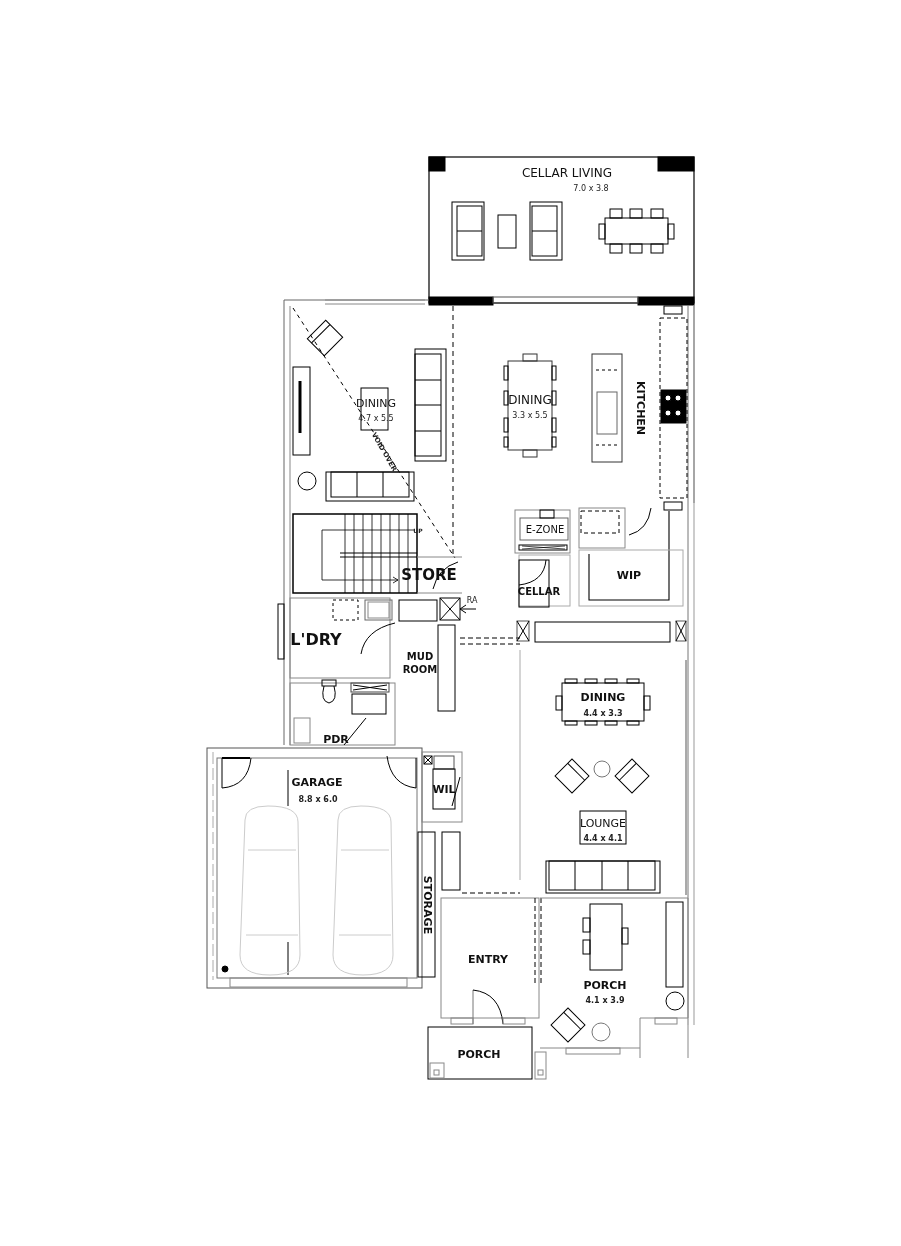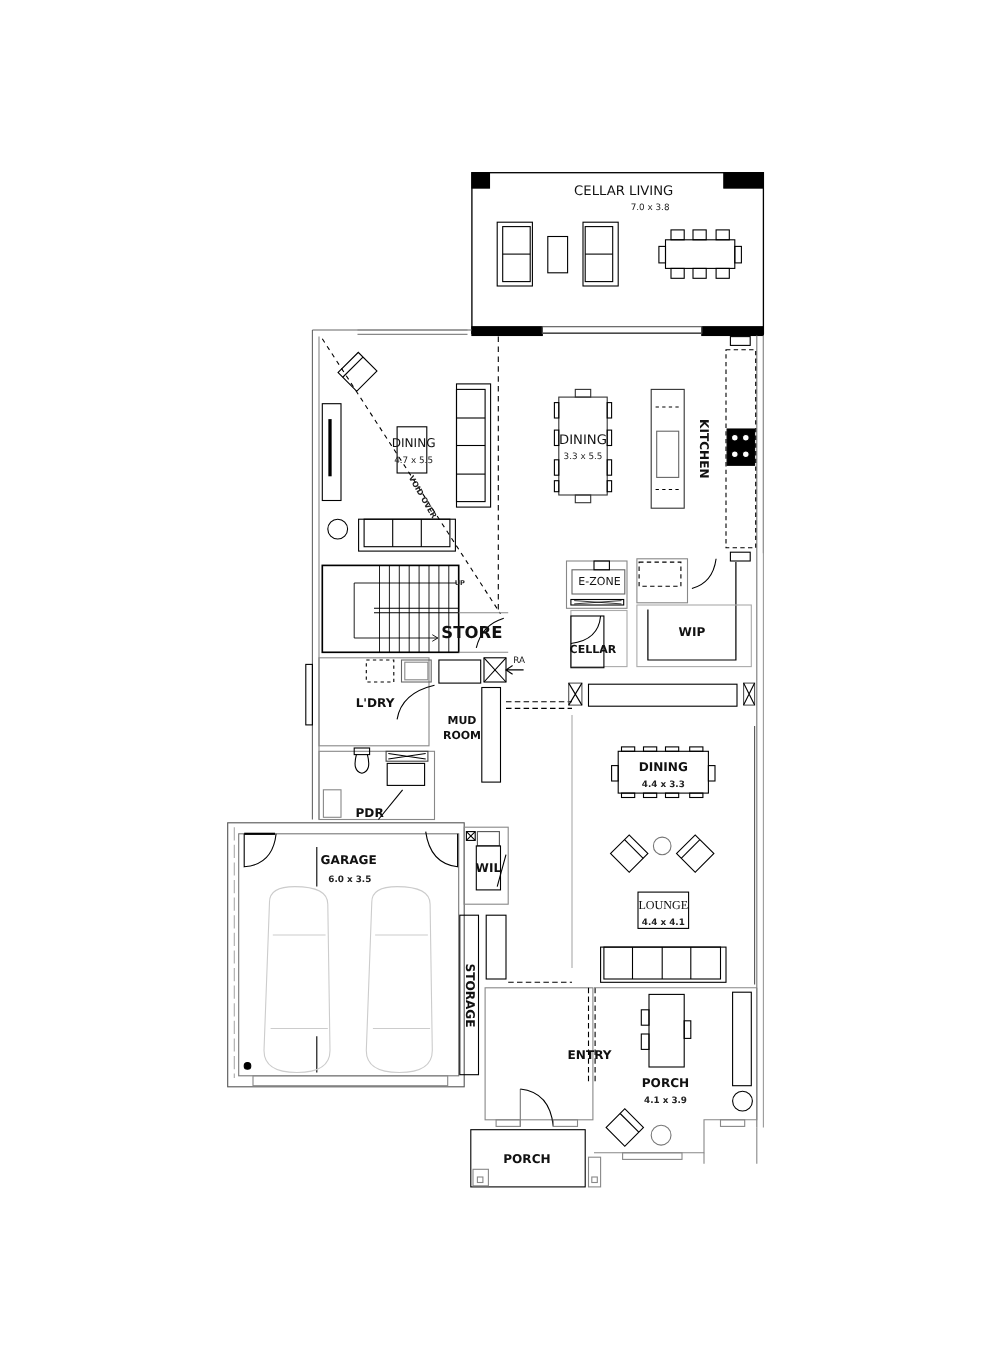"L'DRY" div.lbl { font-size: 11px -> 16px; left: 341px -> 316px }
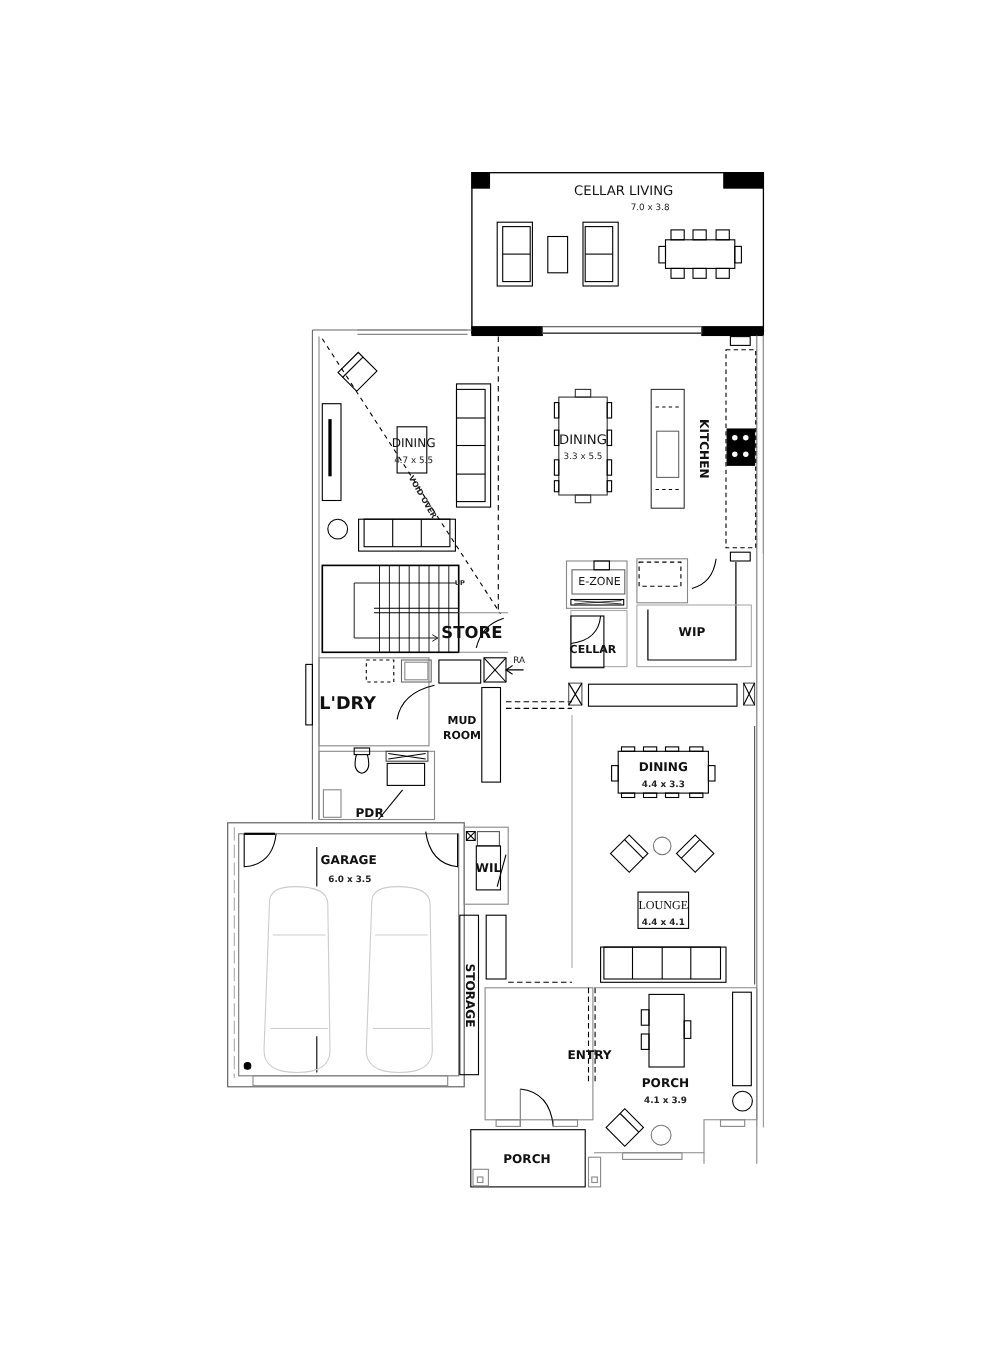"6.0 x 3.5" div.dim { text: 6.0 x 3.5 -> 8.8 x 6.0 }
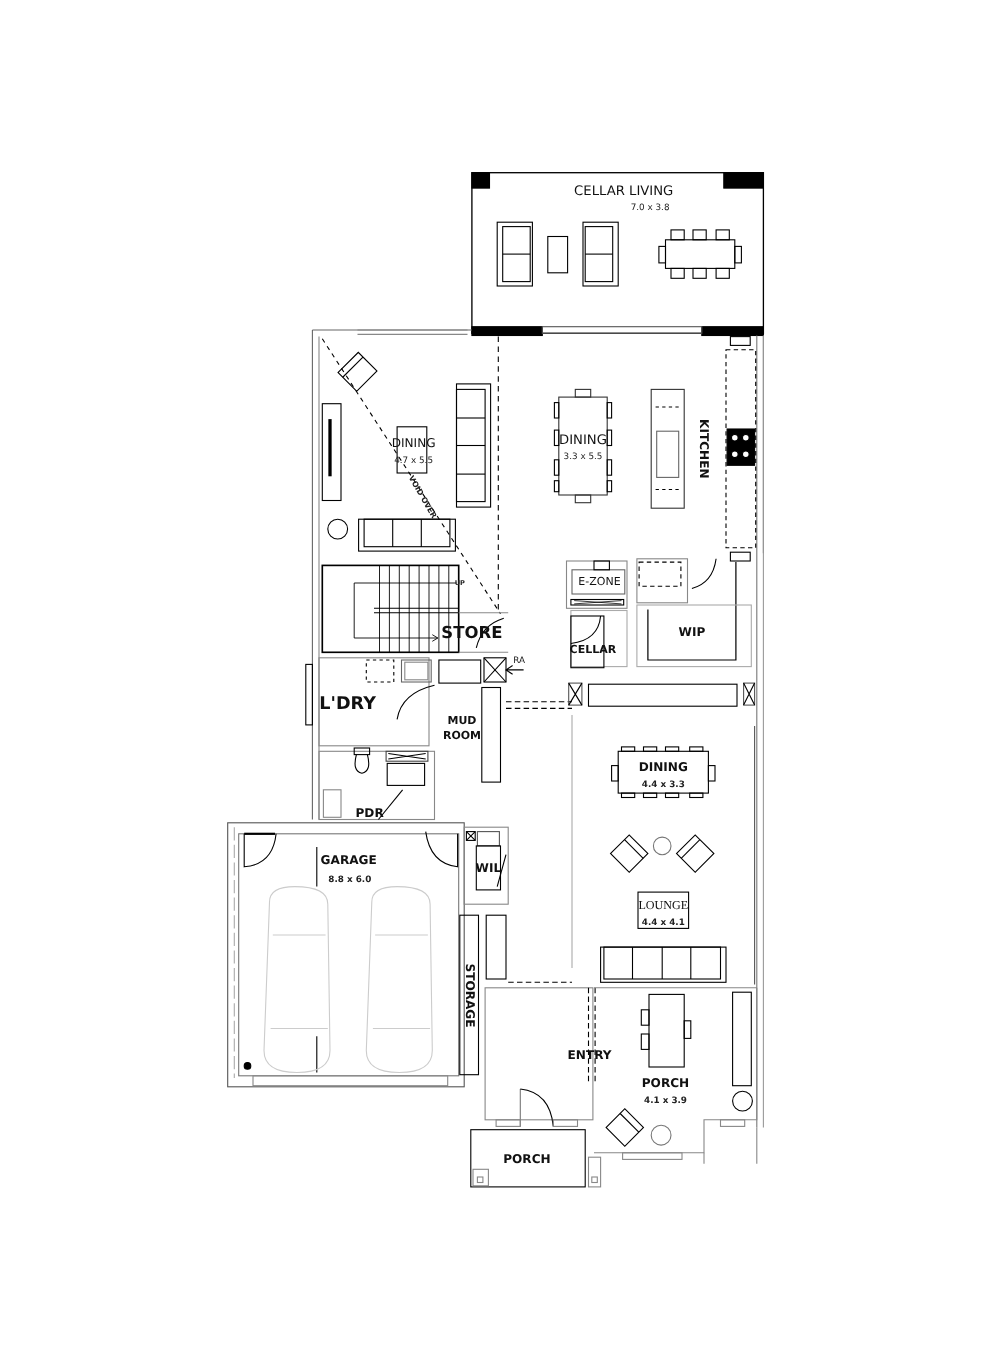"LOUNGE" div.lbl { font-family: Liberation Serif, serif -> none }
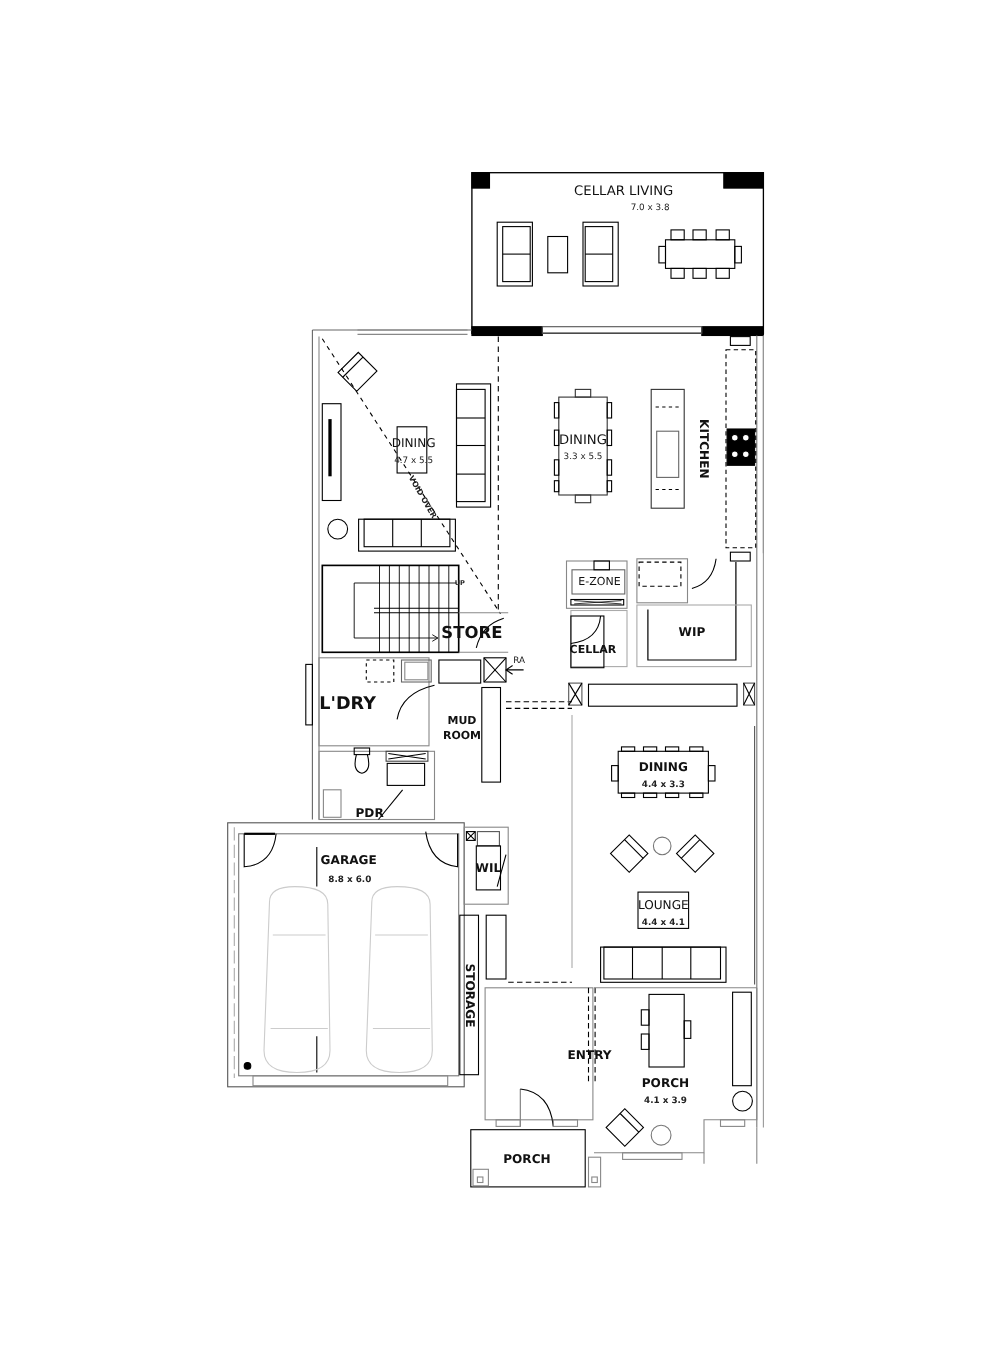"ENTRY" div.lbl { margin-left: 48px -> none }
